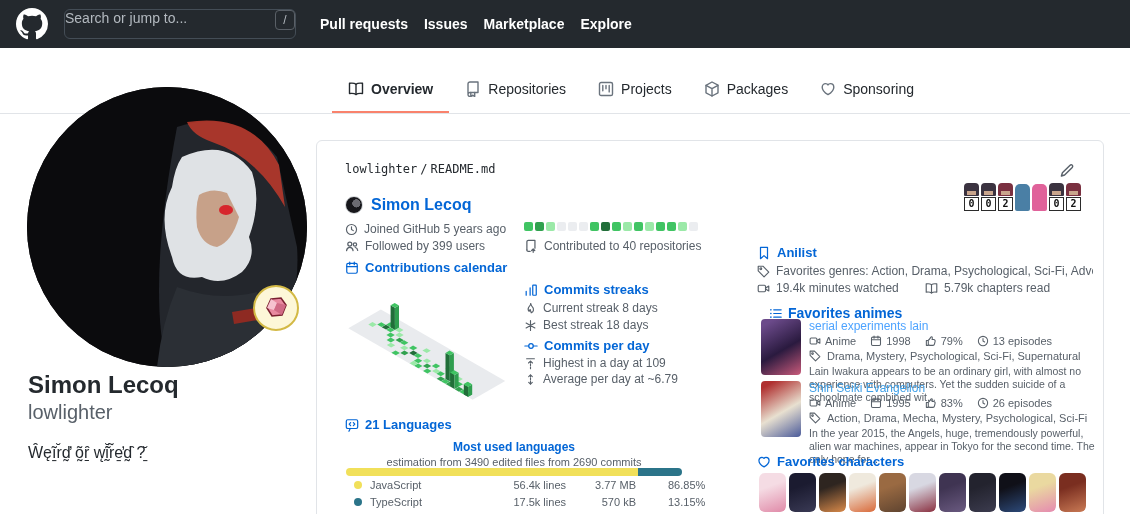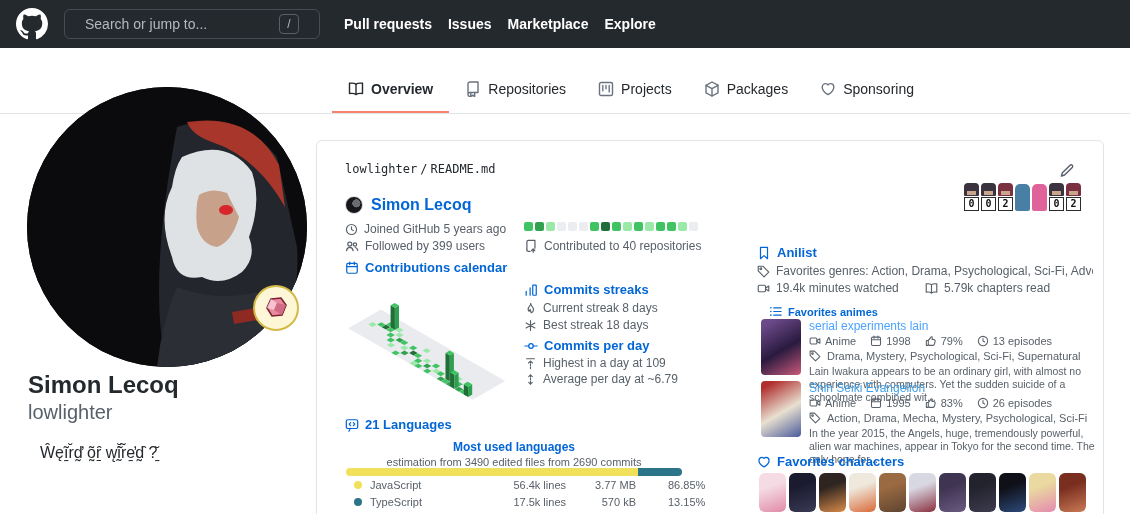"Search or jump to..." .searchbox { align-items: center -> flex-start; padding: 0 20px -> 0 0; width: 256px -> 232px }
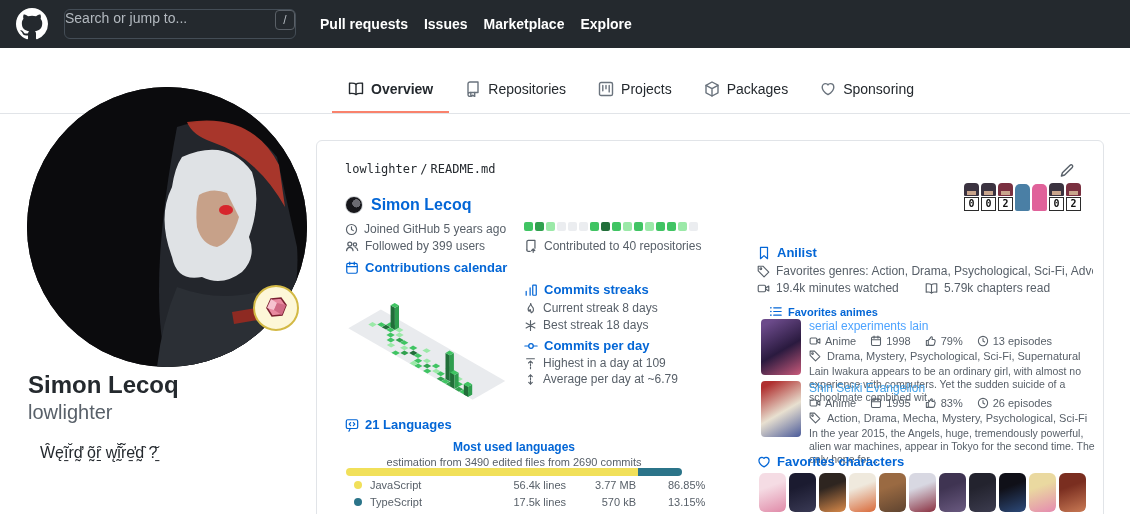"Favorites animes" .fav-animes-title { font-size: 11px -> 14px }
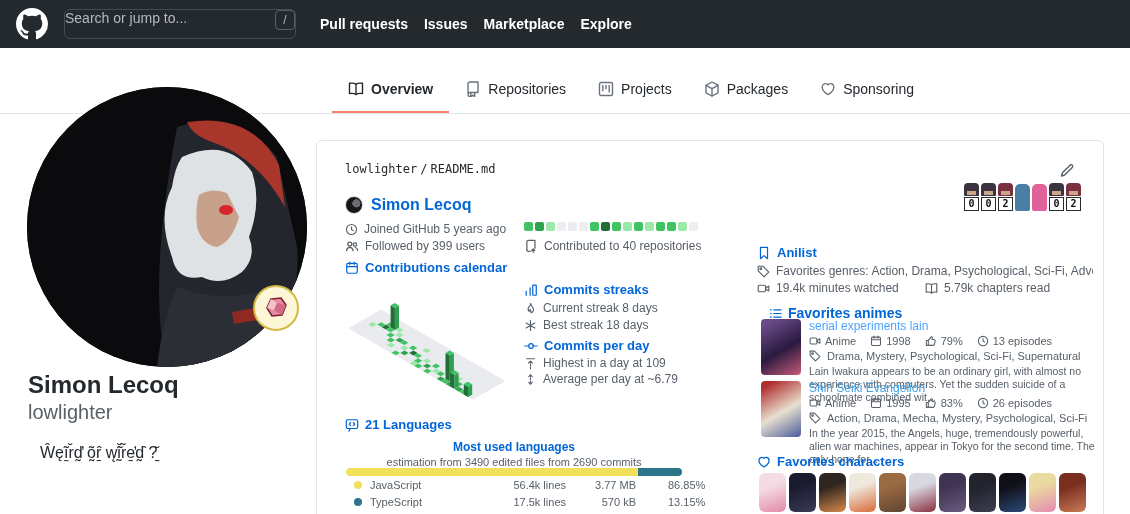"W̑ęĩ̱r̆d̰̓ õ̰ṟ̑ w̨̃ḭ̆r̃e̱̓d̰̑ ?̱̆" .p-bio { left: 40px -> 28px }
